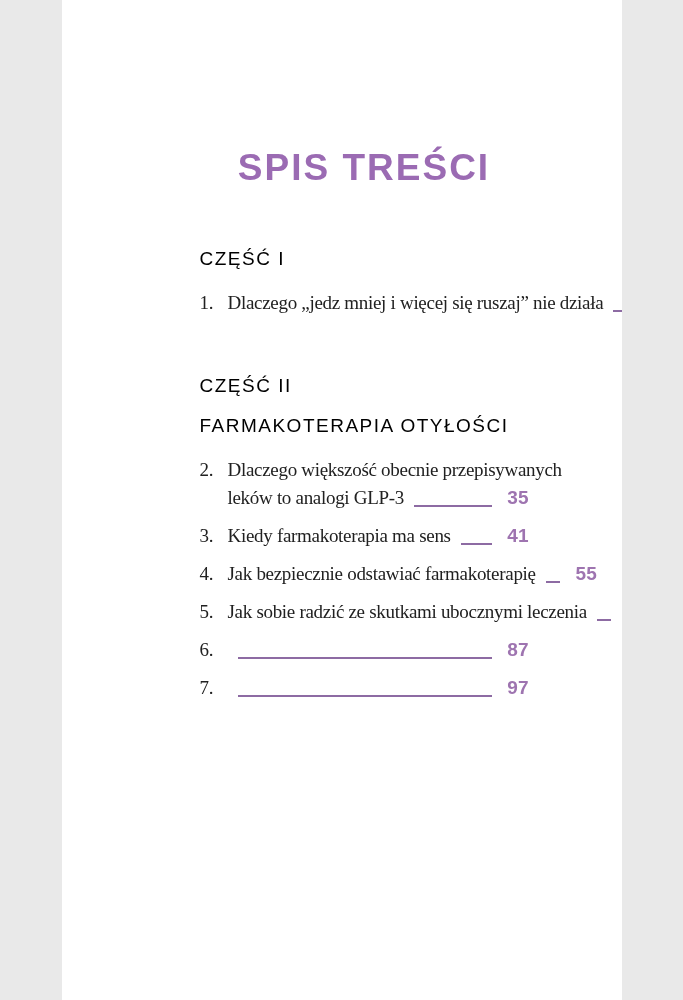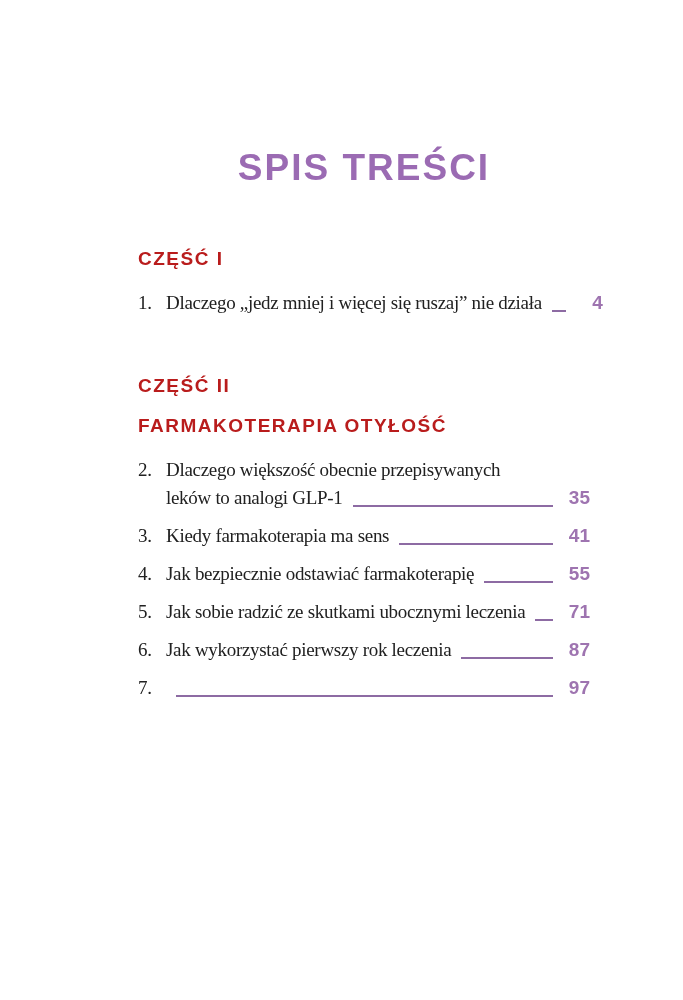"SPIS TREŚCI" .page { width: 683px -> 560px }
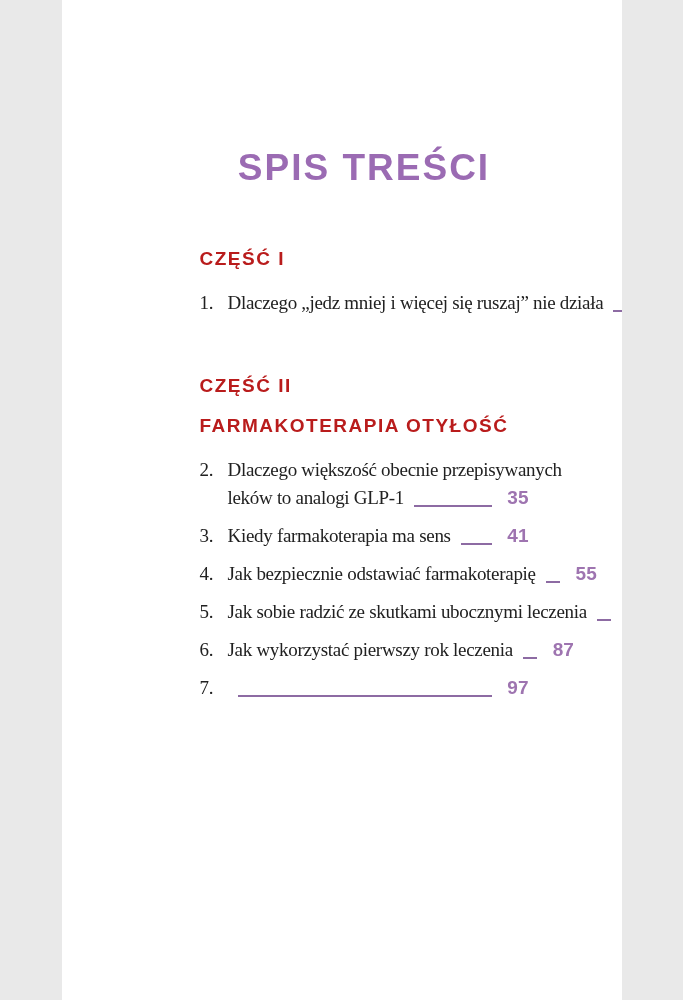"CZĘŚĆ I" .part-label, .part-title { color: #b91c1c -> #000000; font-weight: bold -> normal }
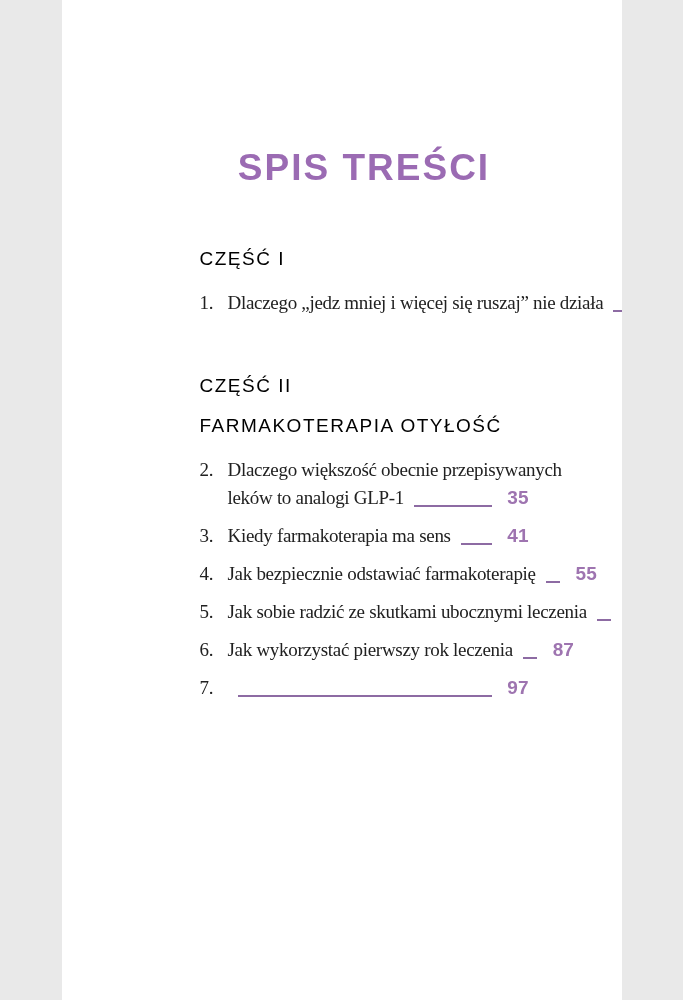"FARMAKOTERAPIA OTYŁOŚĆ" div.part-title { text: OTYŁOŚĆ -> OTYŁOŚCI }
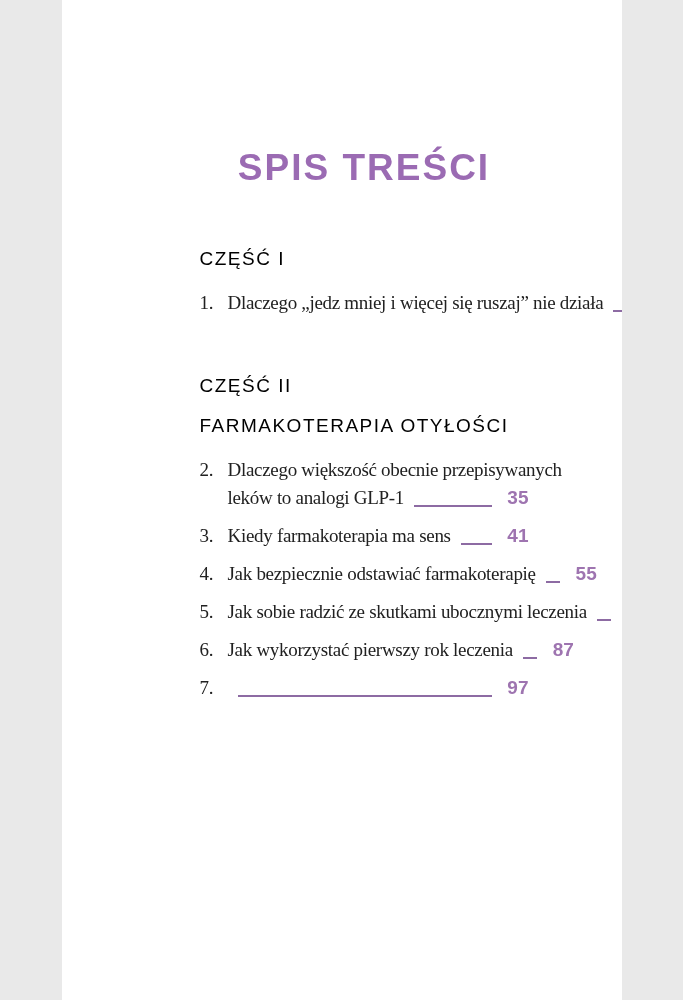"leków to analogi GLP-1" span.line-text { text: GLP-1 -> GLP-3 }
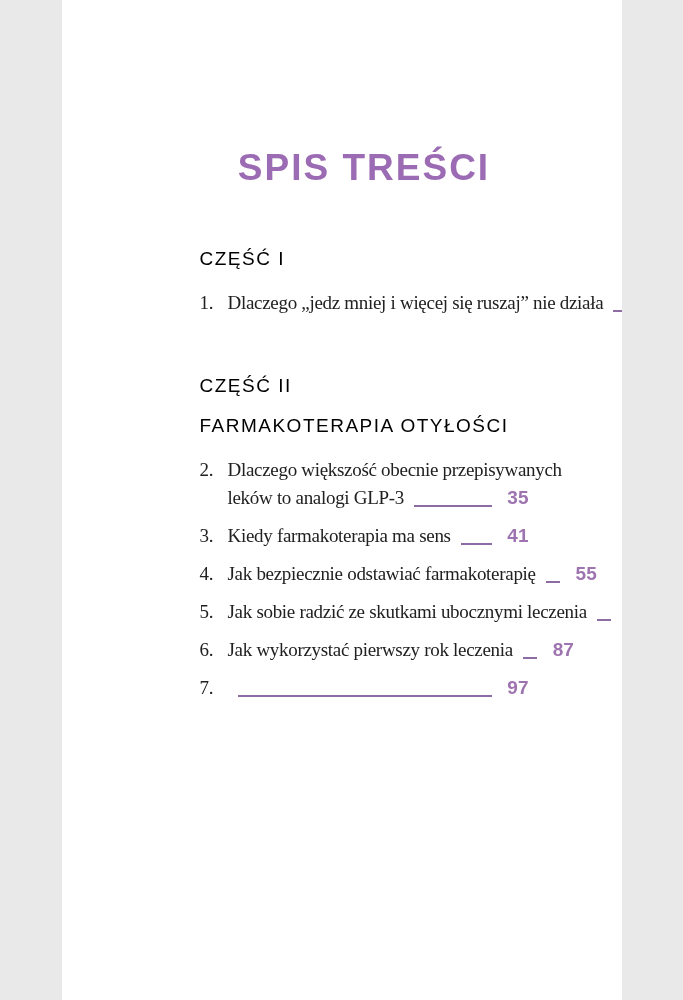"Jak wykorzystać pierwszy rok leczenia" span.line-text { html: <span>Jak wykorzystać pierwszy rok leczenia</span> -> none }
